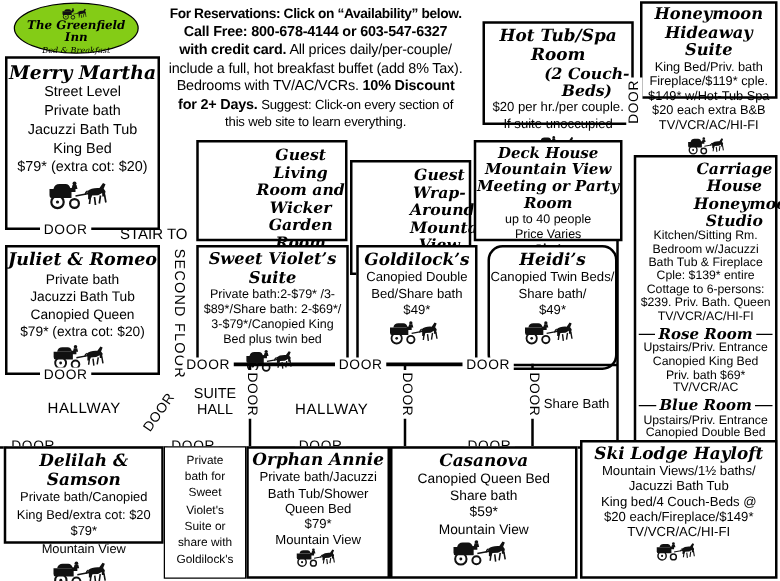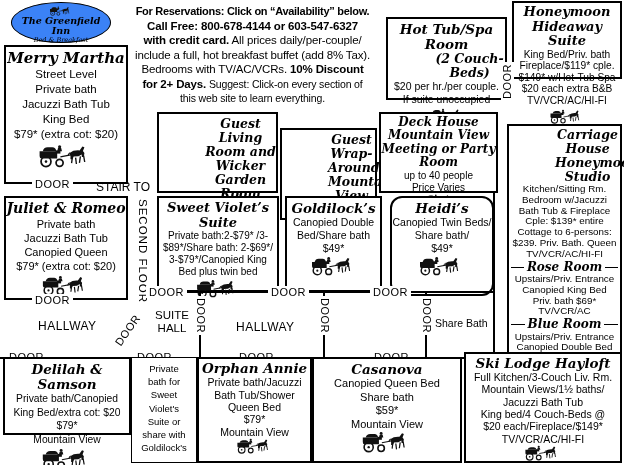"The Greenfield Inn" .logo { background: #3b82f6 -> #84cc16 }
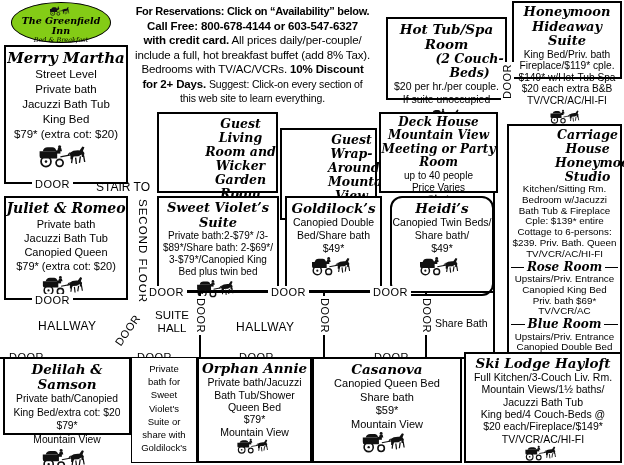"Full Kitchen/3-Couch Liv. Rm." div { html: <div>Full Kitchen/3-Couch Liv. Rm.</div> -> none }
